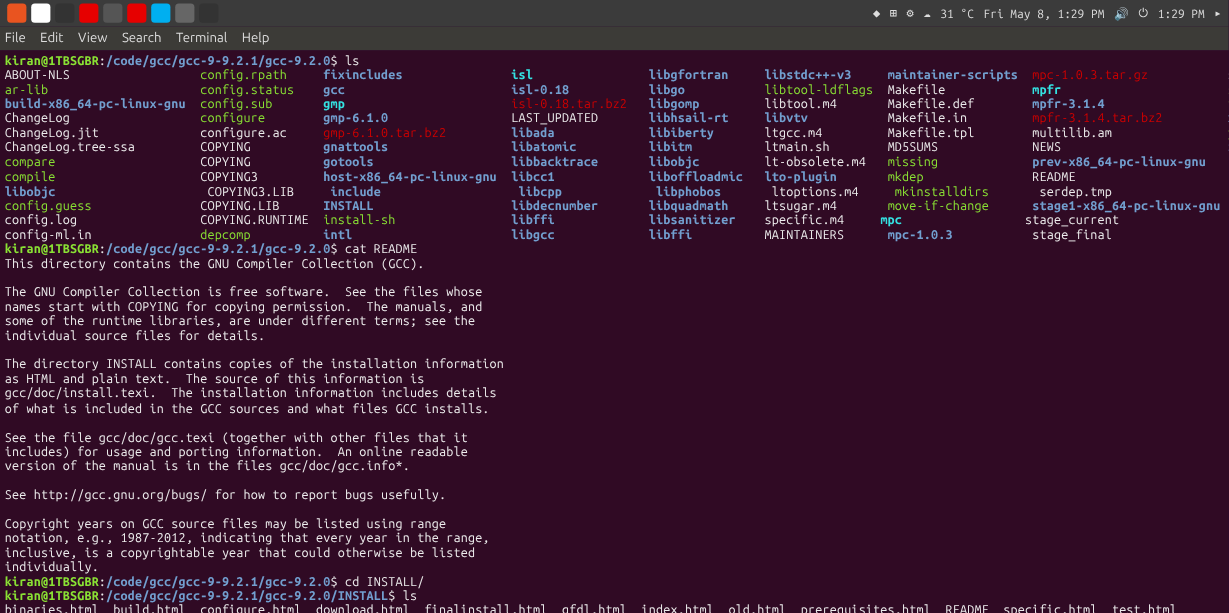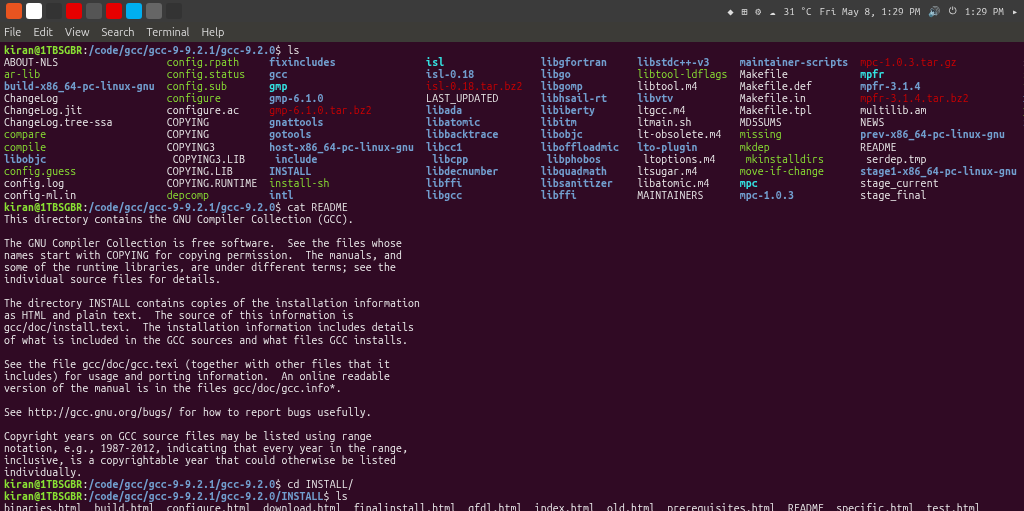"libatomic.m4" span.c-plain { text: libatomic.m4 -> specific.m4 }
